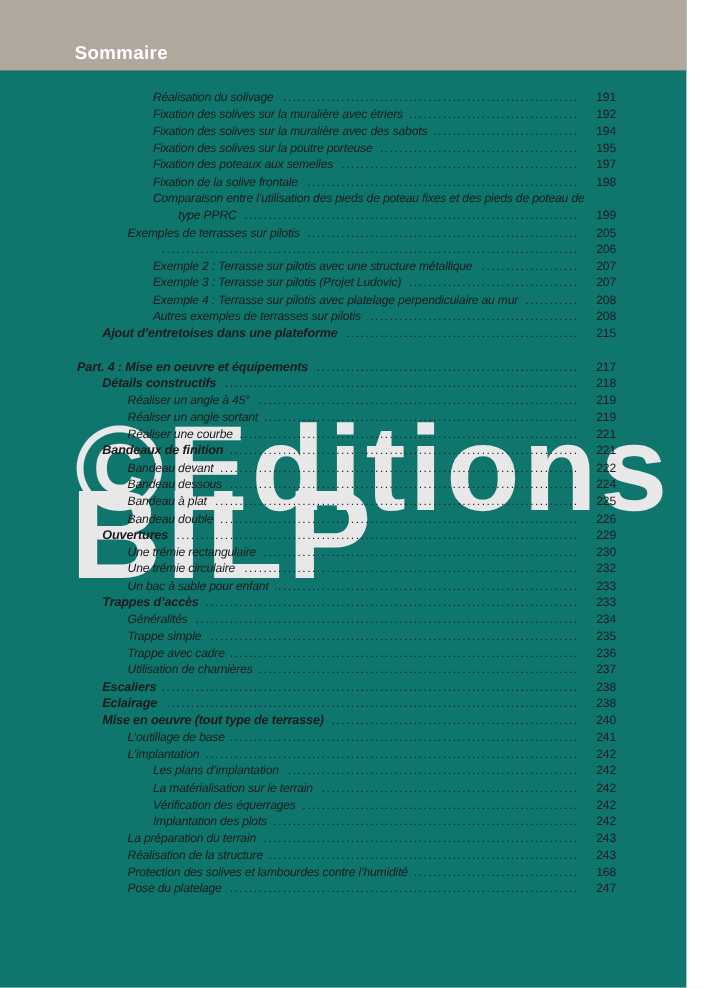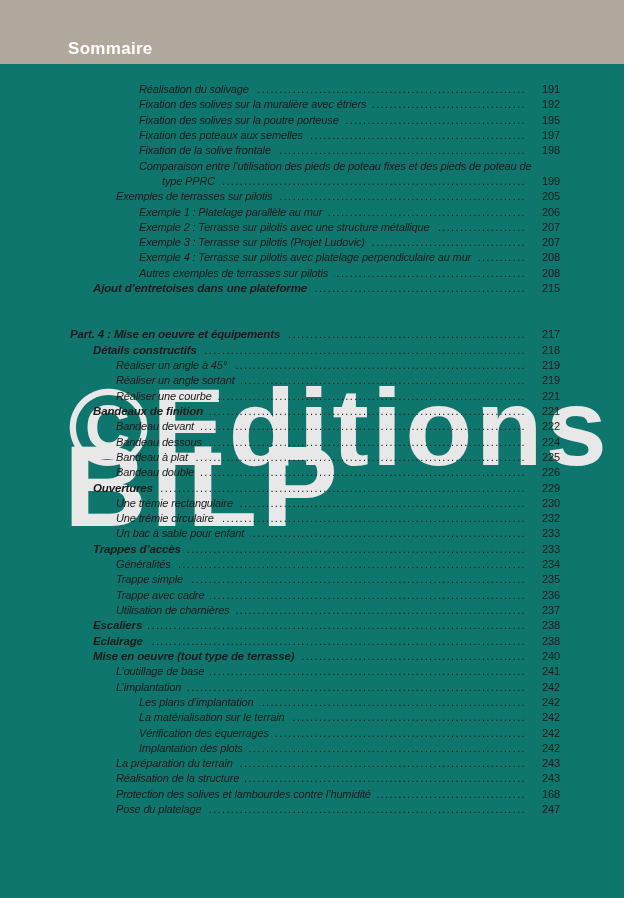"Fixation des solives sur la muralière avec des" div.row { html: none -> <div> <span>Fixation des solives sur la muralière avec des sabots</span> <span></span> <span>194</span> </div> }
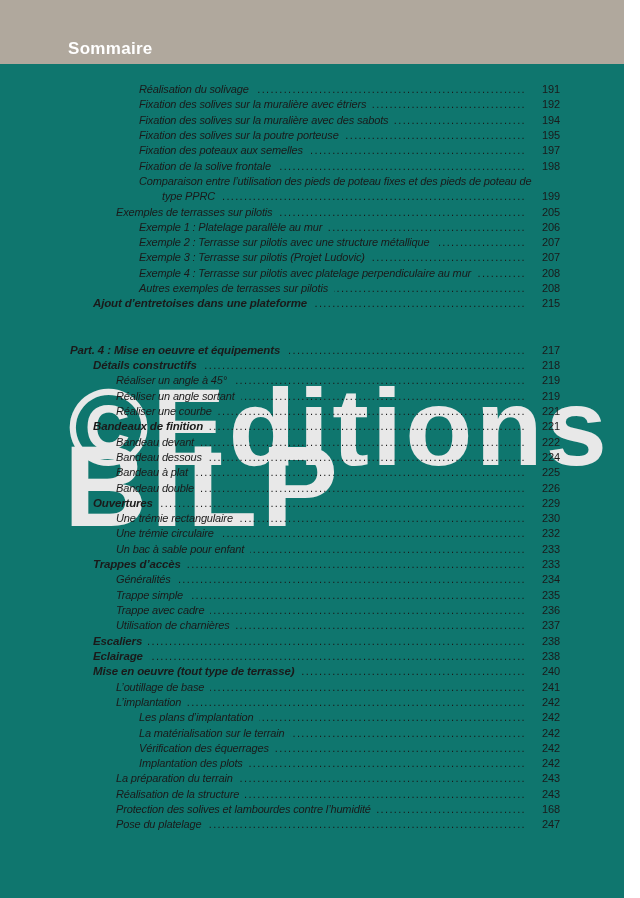"Exemple 1 : Platelage parallèle" span.label { html: <span>Exemple 1 : Platelage parallèle au mur</span> -> none }
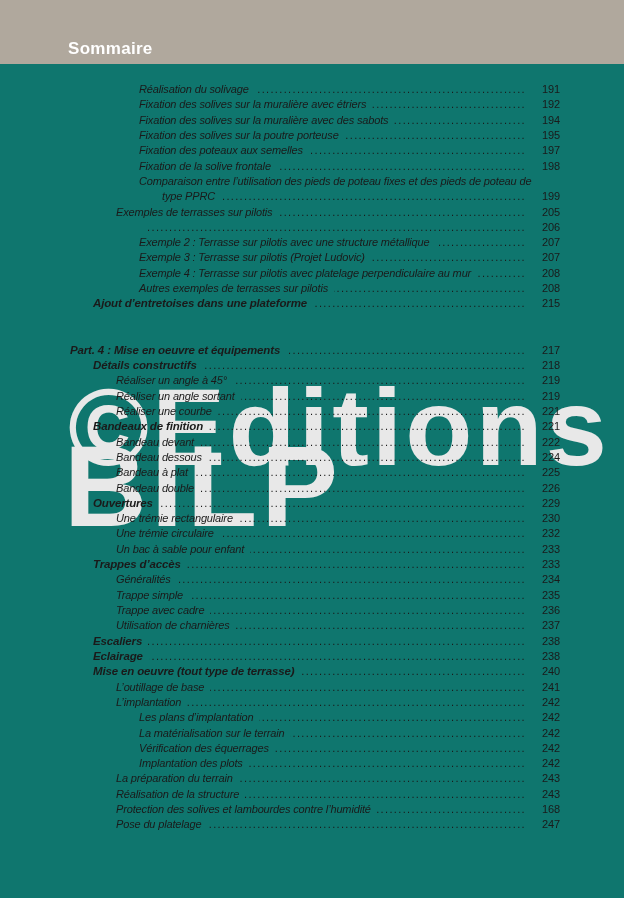"Part. 4 : Mise en" .row.gap { margin-top: 31px -> 15px }
